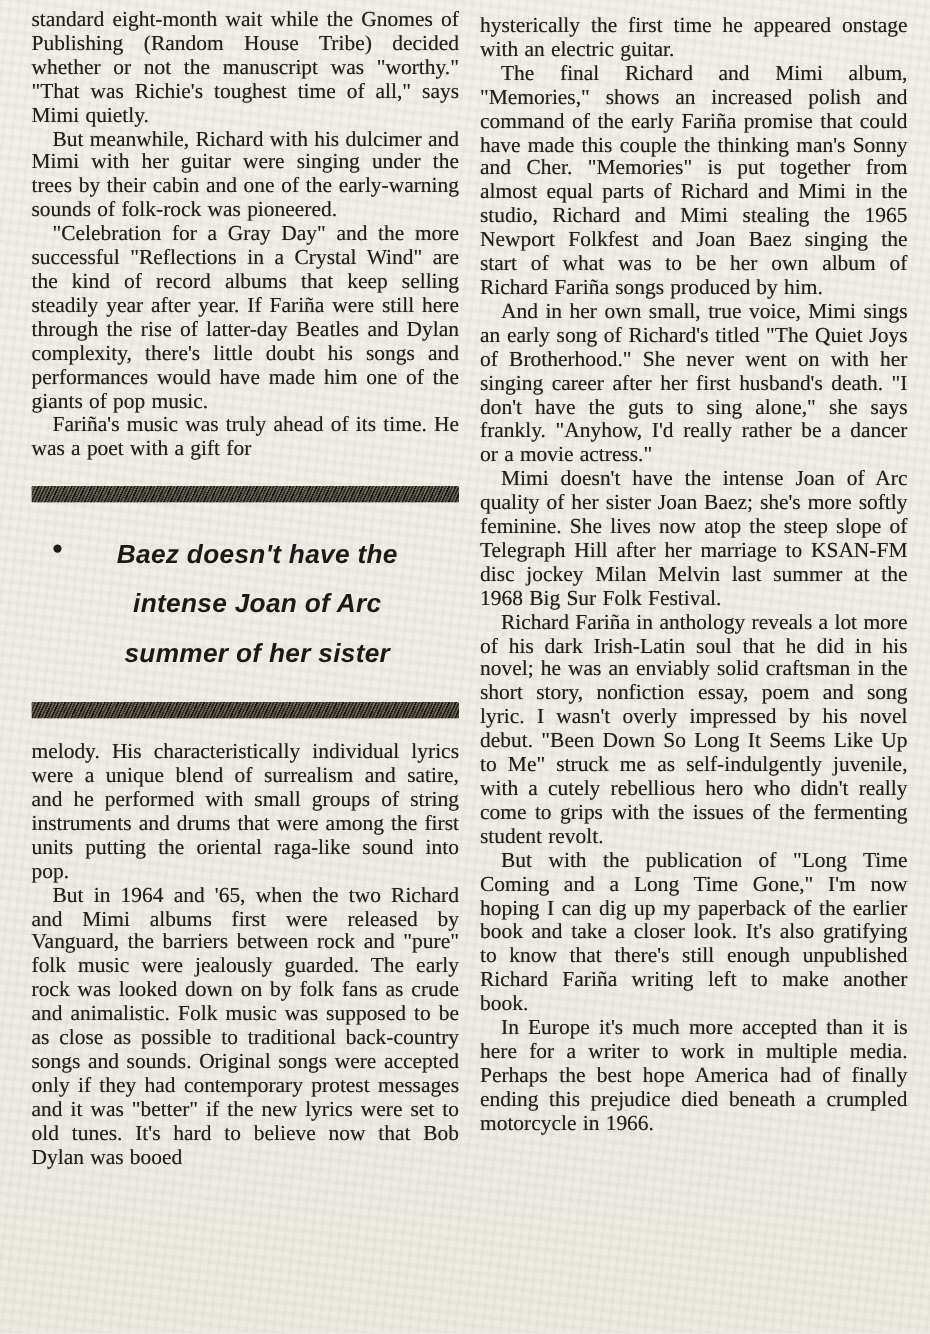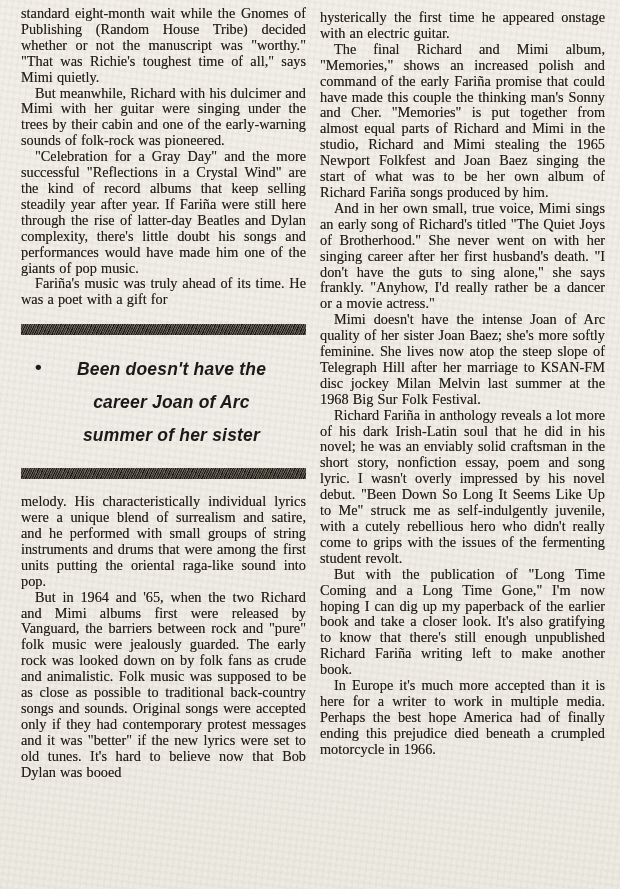"Been doesn't have the" div.pq-line { text: Been -> Baez }
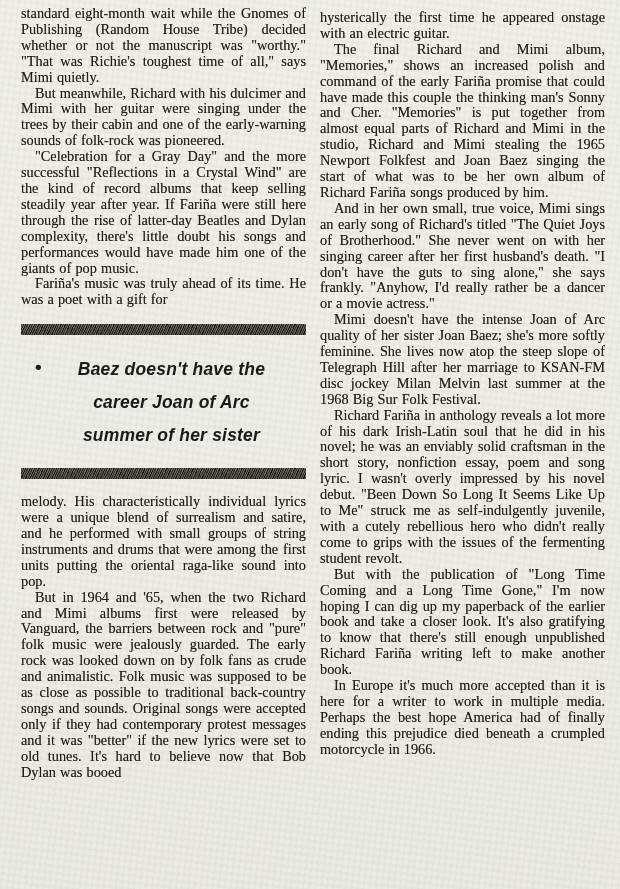"career Joan of Arc" div.pq-line { text: career -> intense }
